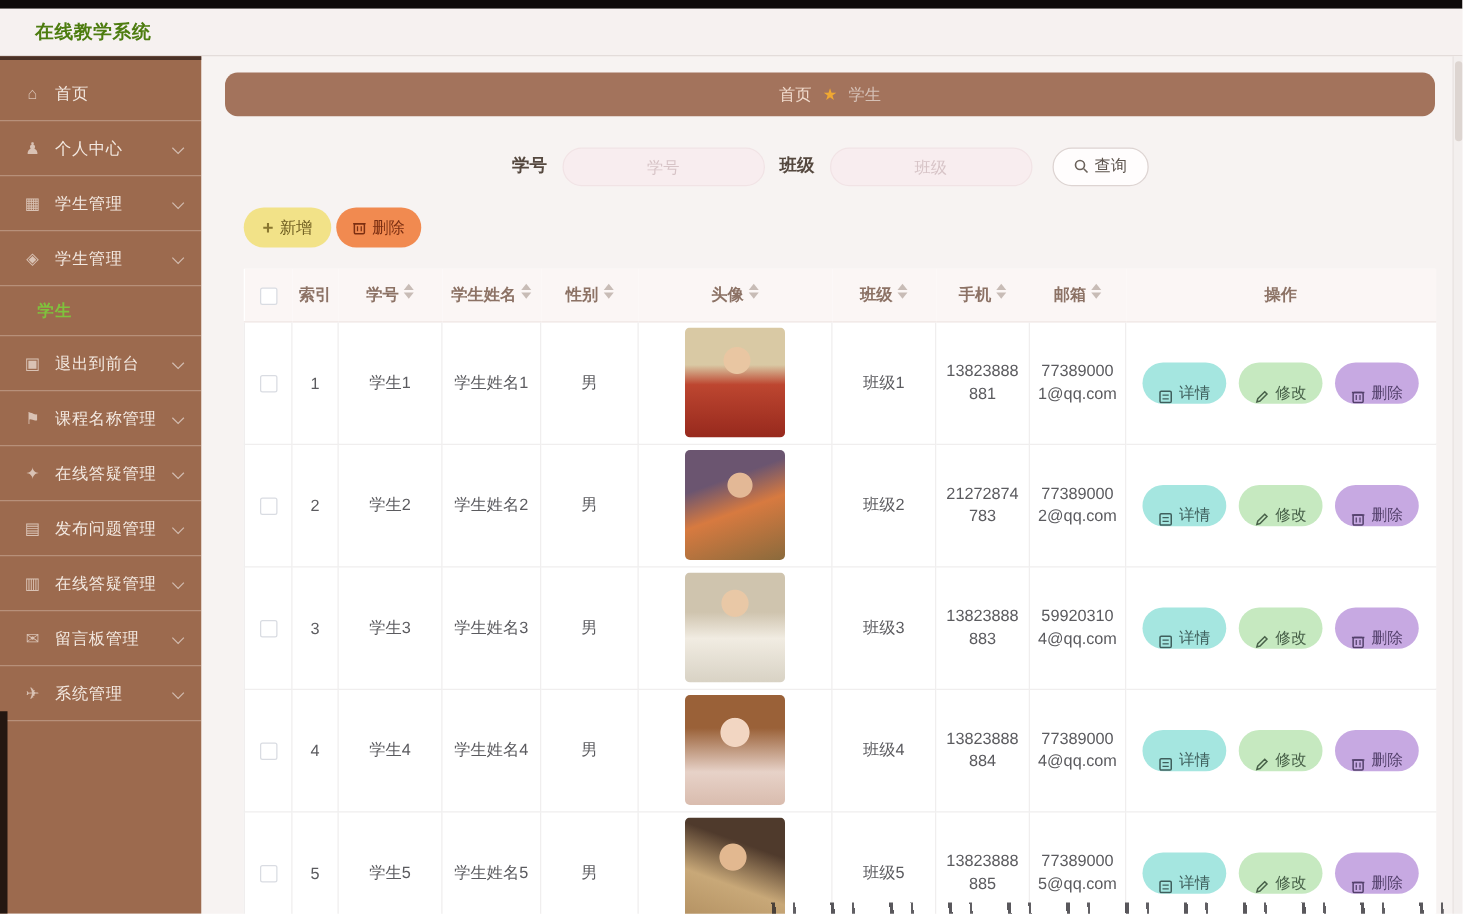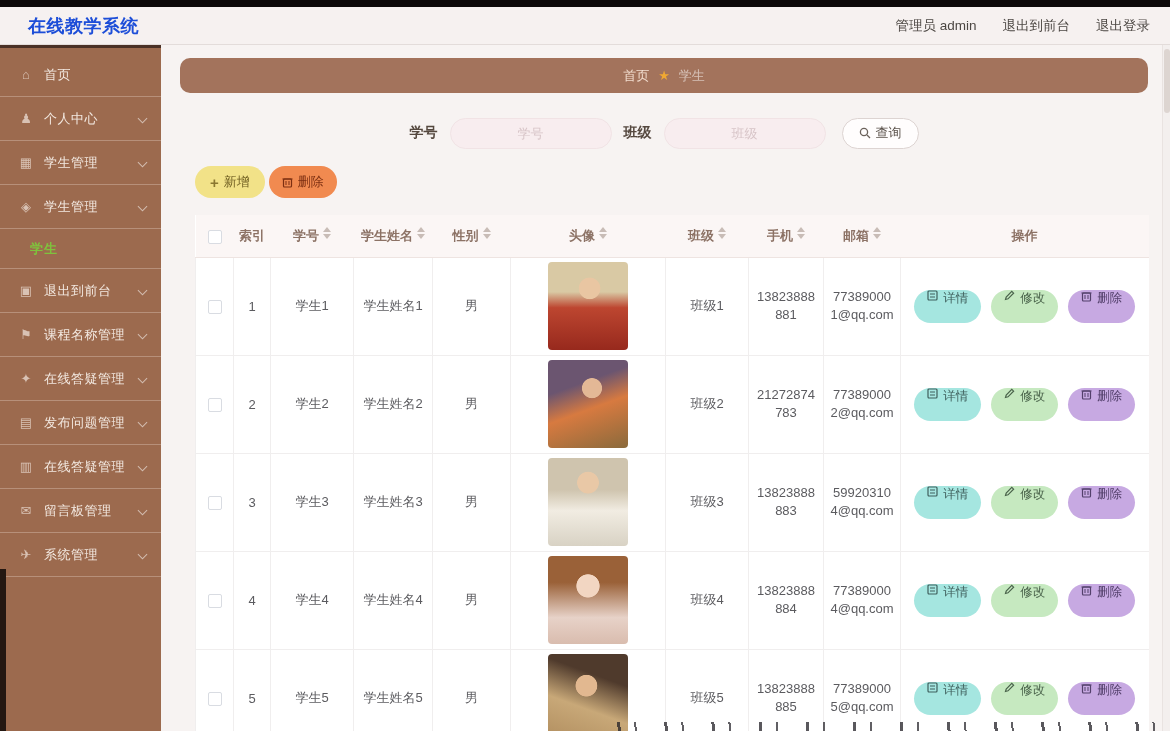"在线教学系统" .app-title { color: #1d4ed8 -> #4d7c0f; font-size: 18px -> 15px }
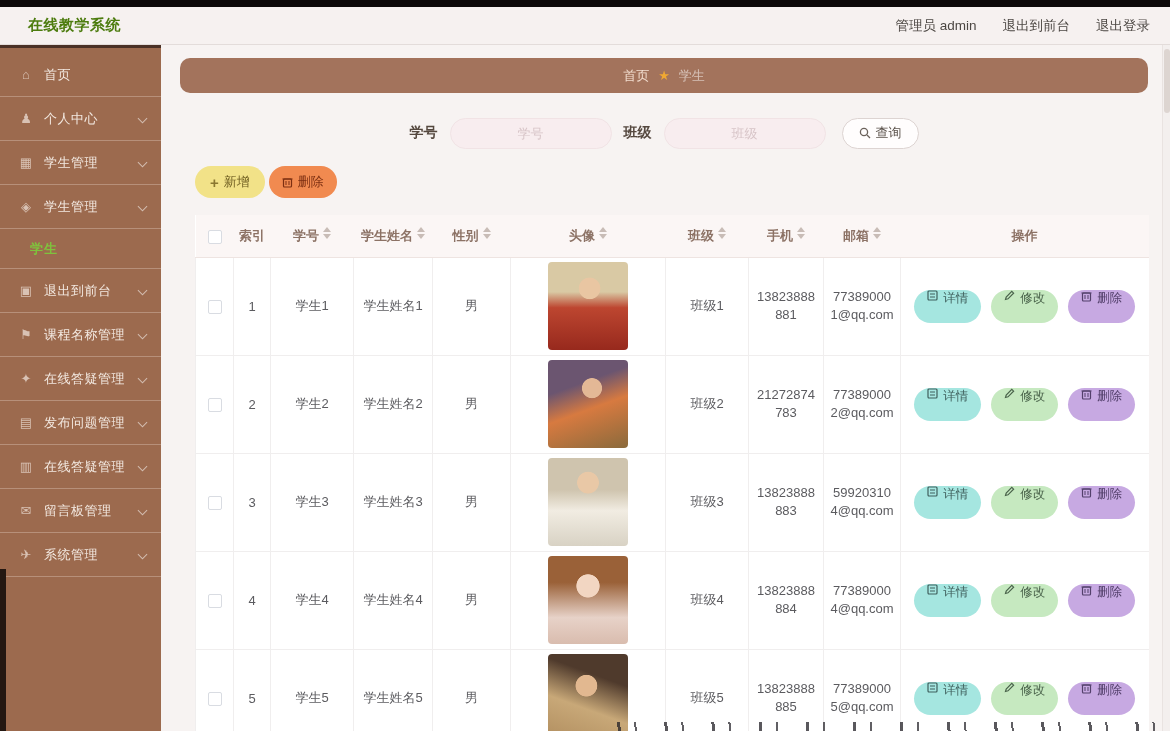"管理员 admin" div.top-links { html: <div> <span>管理员 admin</span> <span>退出到前台</span> <span>退出登录</span> </div> -> none }
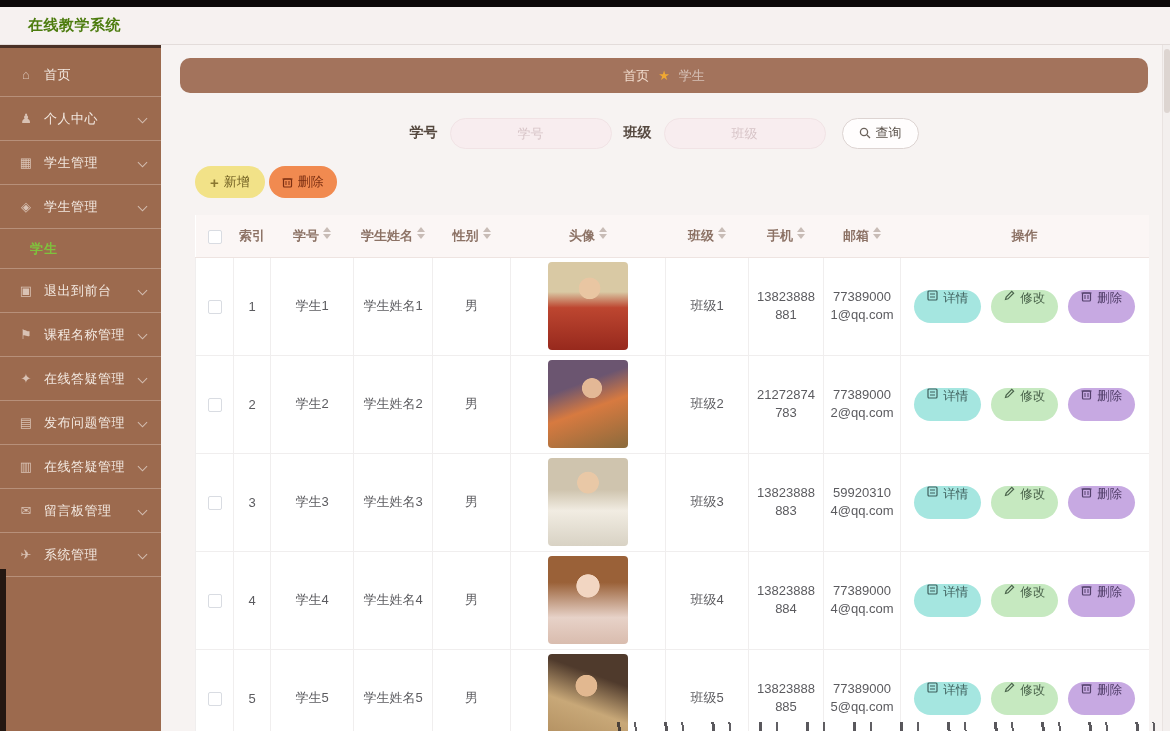"详情" .pill { align-items: flex-start -> flex-end }
